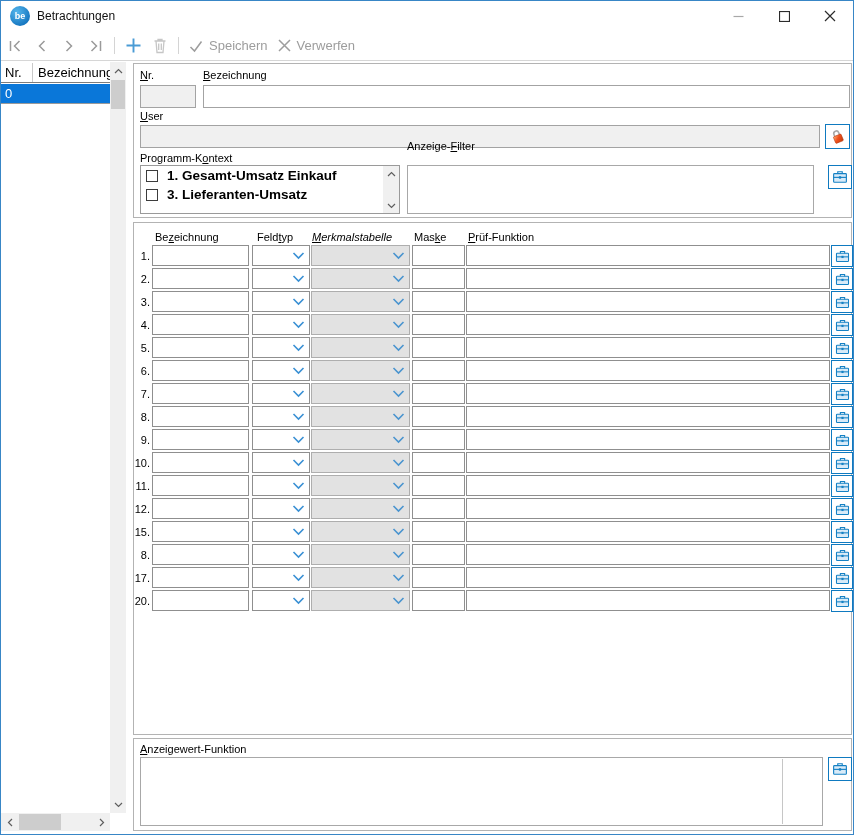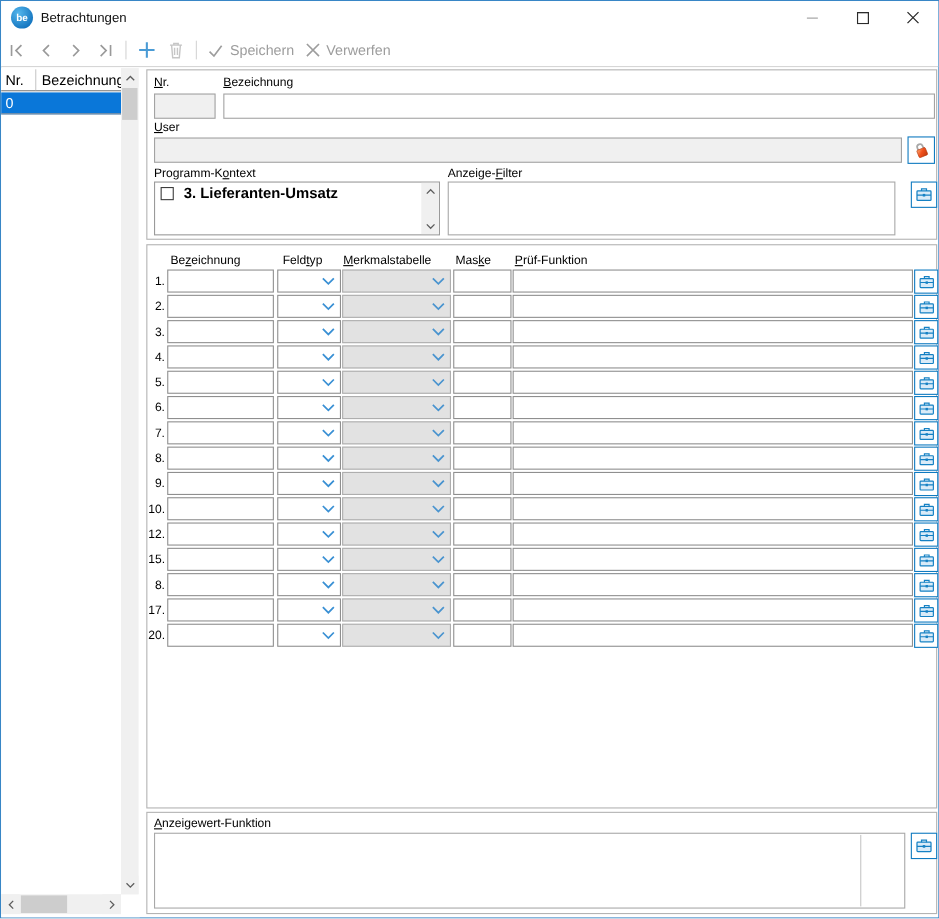"Anzeige-Filter" span.flabel { top: 88px -> 76px }
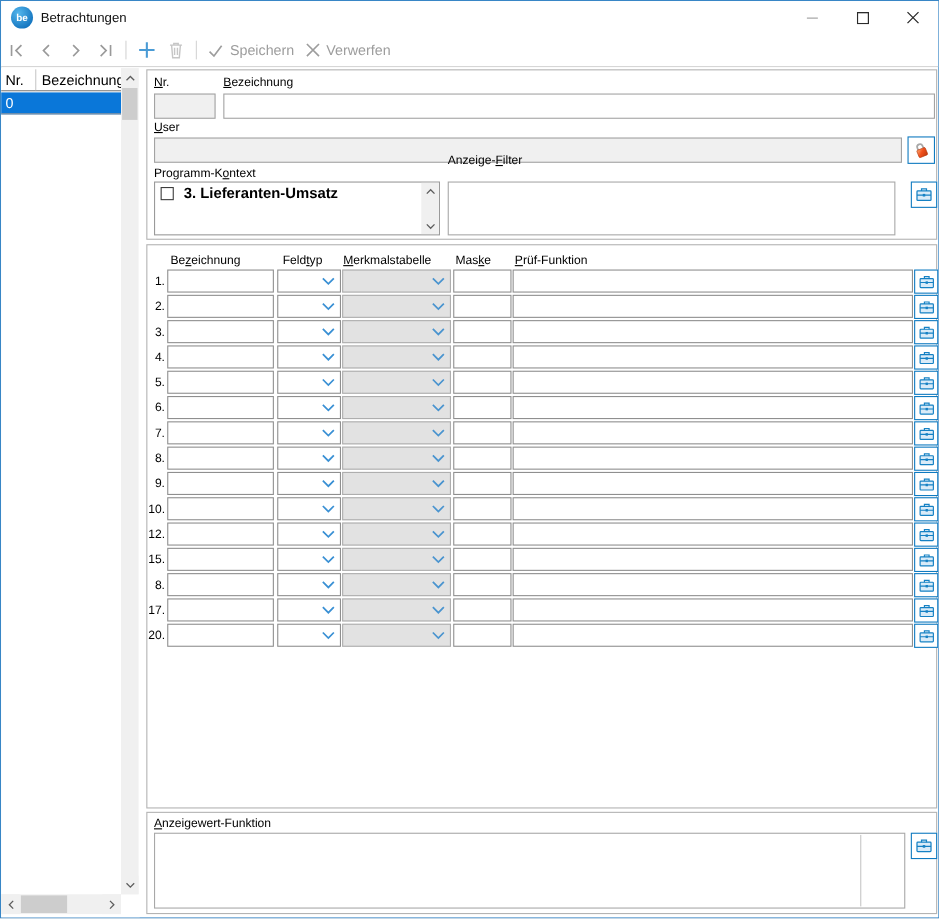"1. Gesamt-Umsatz Einkauf" div.lb-item { html: none -> <div> <span></span> <span>1. Gesamt-Umsatz Einkauf</span> </div> }
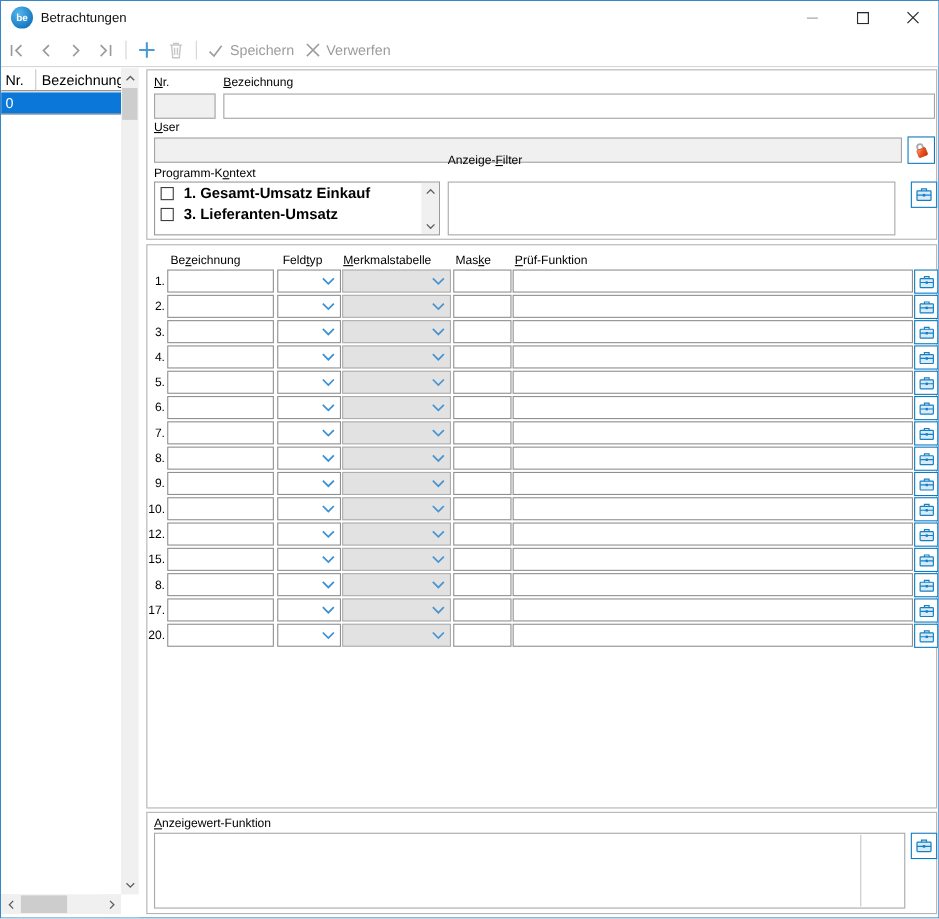"Merkmalstabelle" span.ghead { font-style: none -> italic }
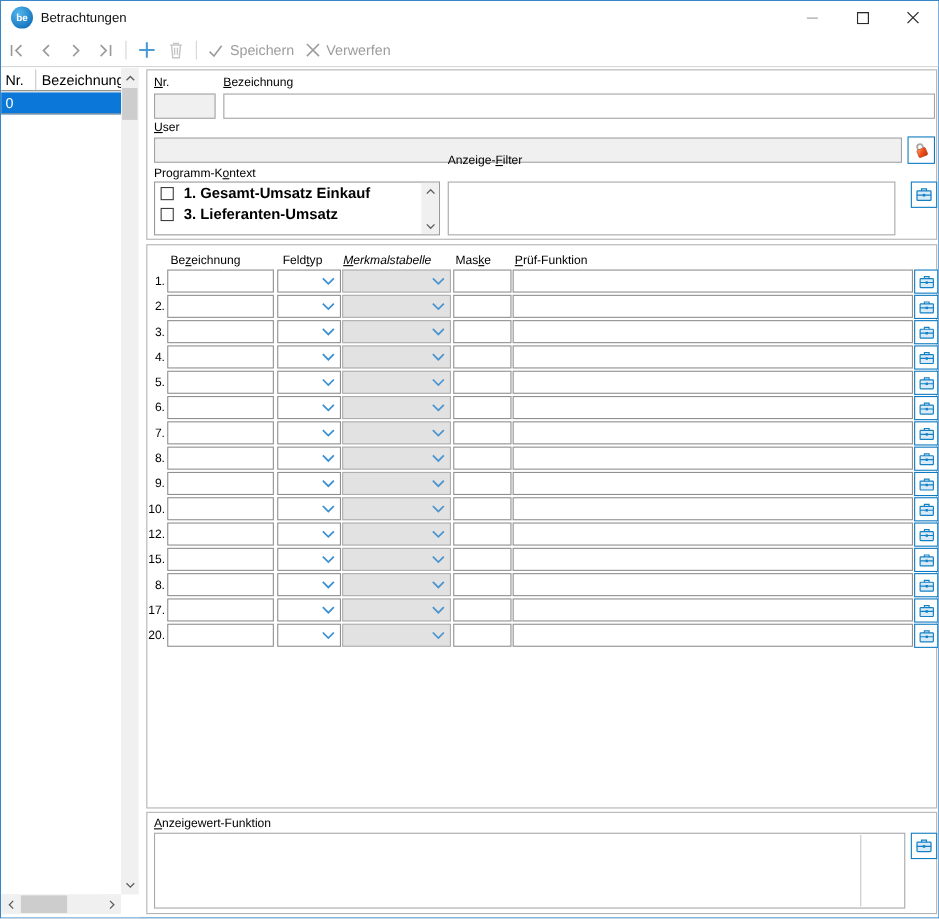"11." div.grow { html: none -> <div> <span>11.</span> <input> <div> <span></span> <svg> <path></path> </svg> </div> <div> <span></span> <svg> <path></path> </svg> </div> <input> <input> <button> <svg> <rect></rect> <path></path> <line></line> <rect></rect> </svg> </button> </div> }
